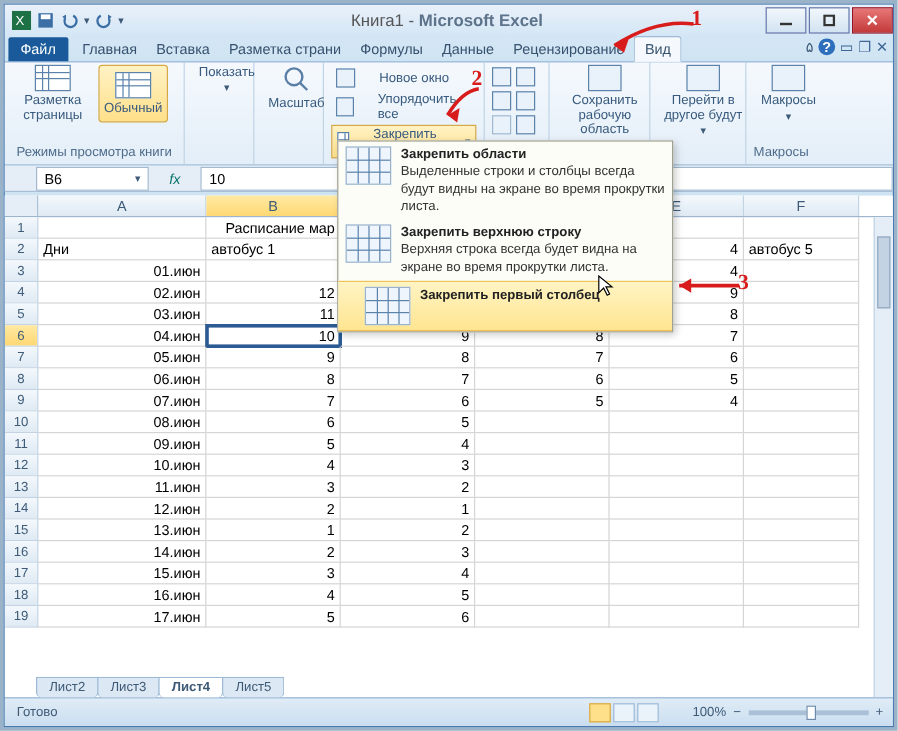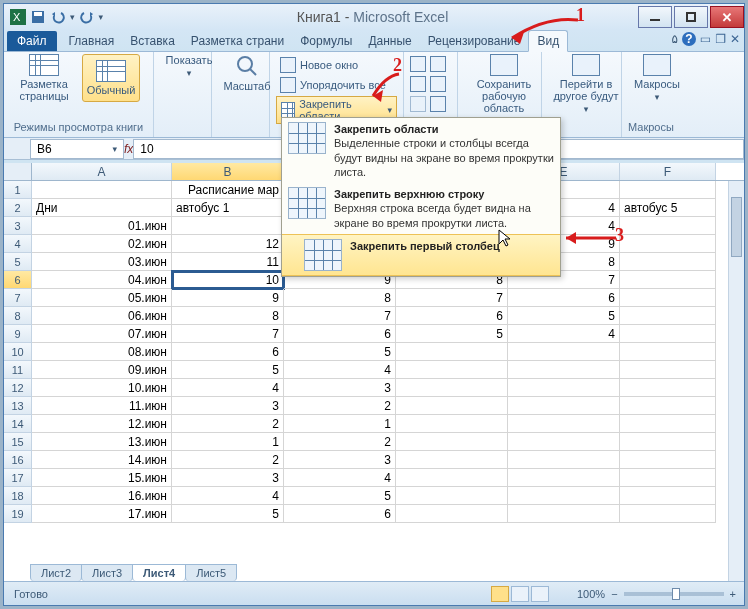"Microsoft Excel" .titletext .bold { font-weight: normal -> bold }
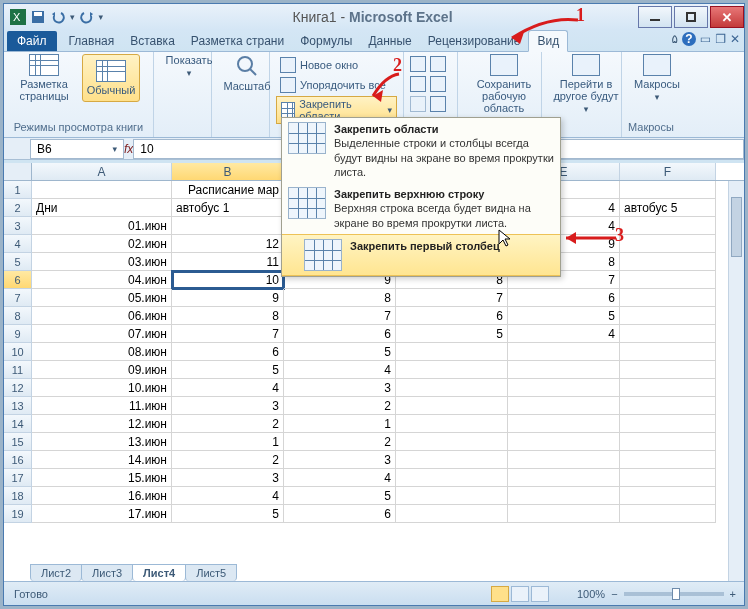"Новое окно" .smallbtn { gap: 4px -> 20px }
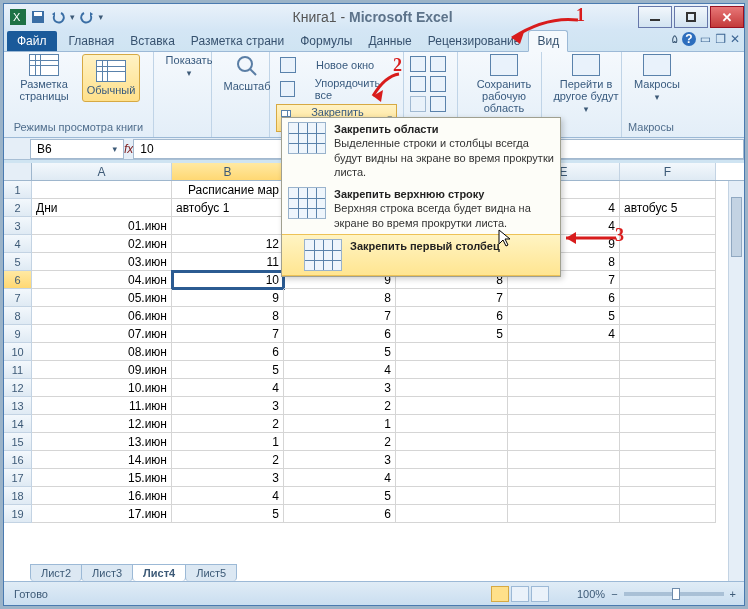"fx" .fxlabel { color: #7f1d1d -> #0f766e; padding: 0 0 -> 0 17px }
